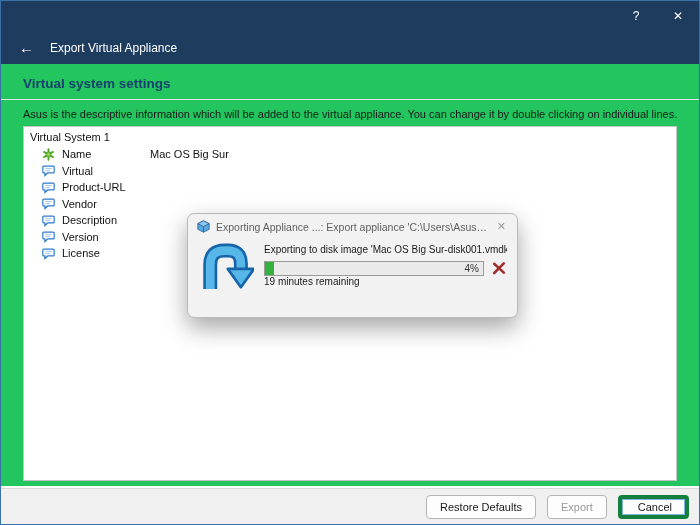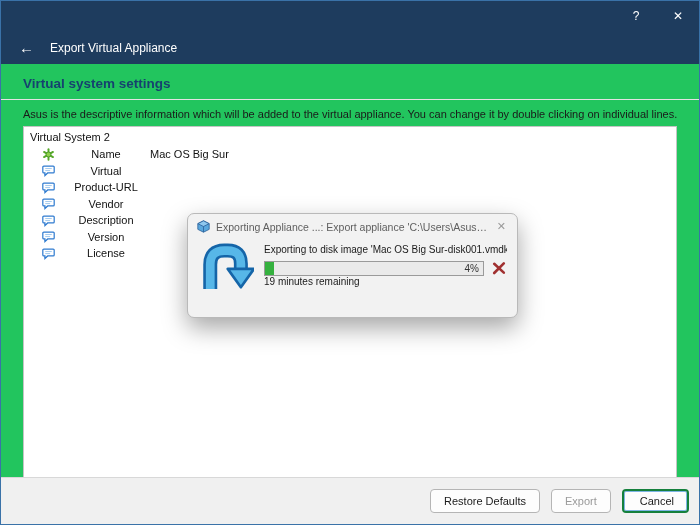"Virtual System 2" div.tree-root { text: 2 -> 1 }
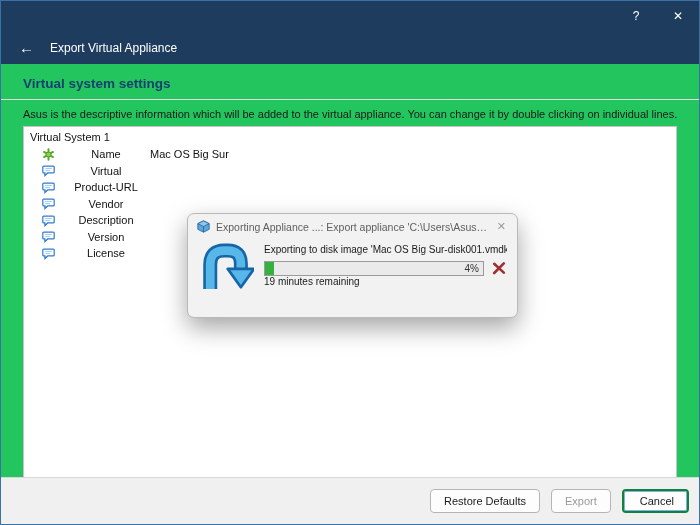"Name" .row-label { text-align: center -> none }
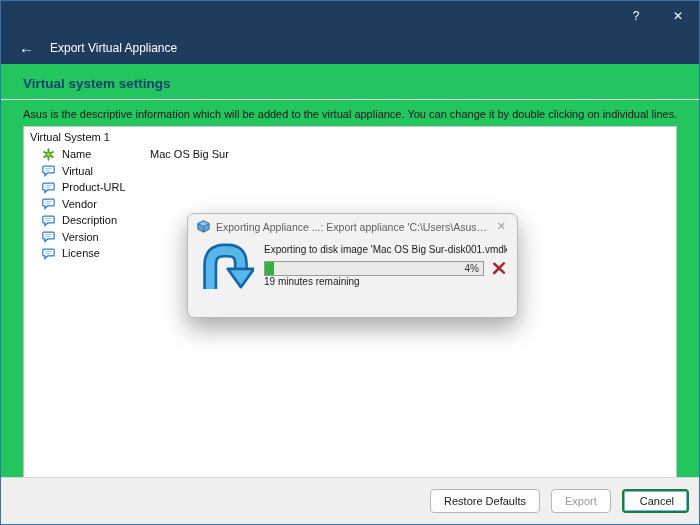"Restore Defaults" .footer { height: 47px -> 36px }
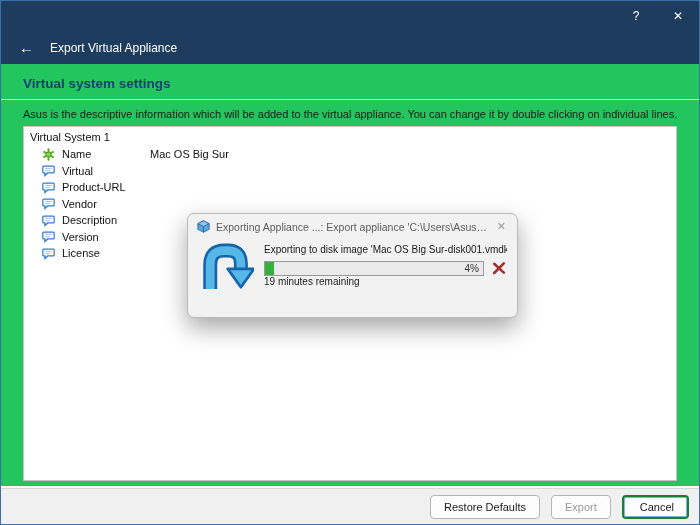"Cancel" .btn.default { border: 2px solid #15803d -> 4px solid #15803d }
